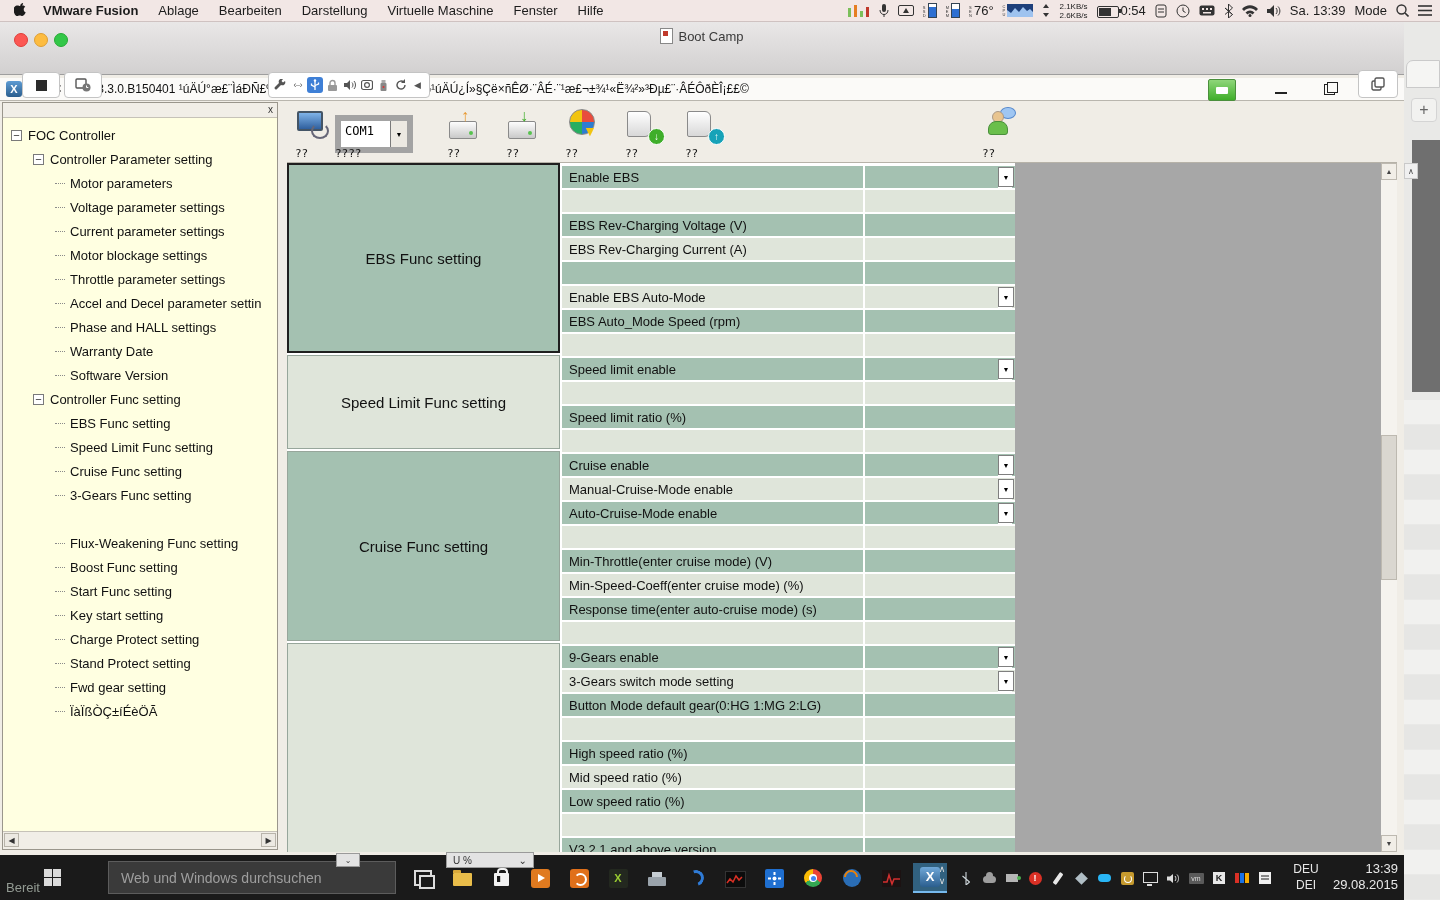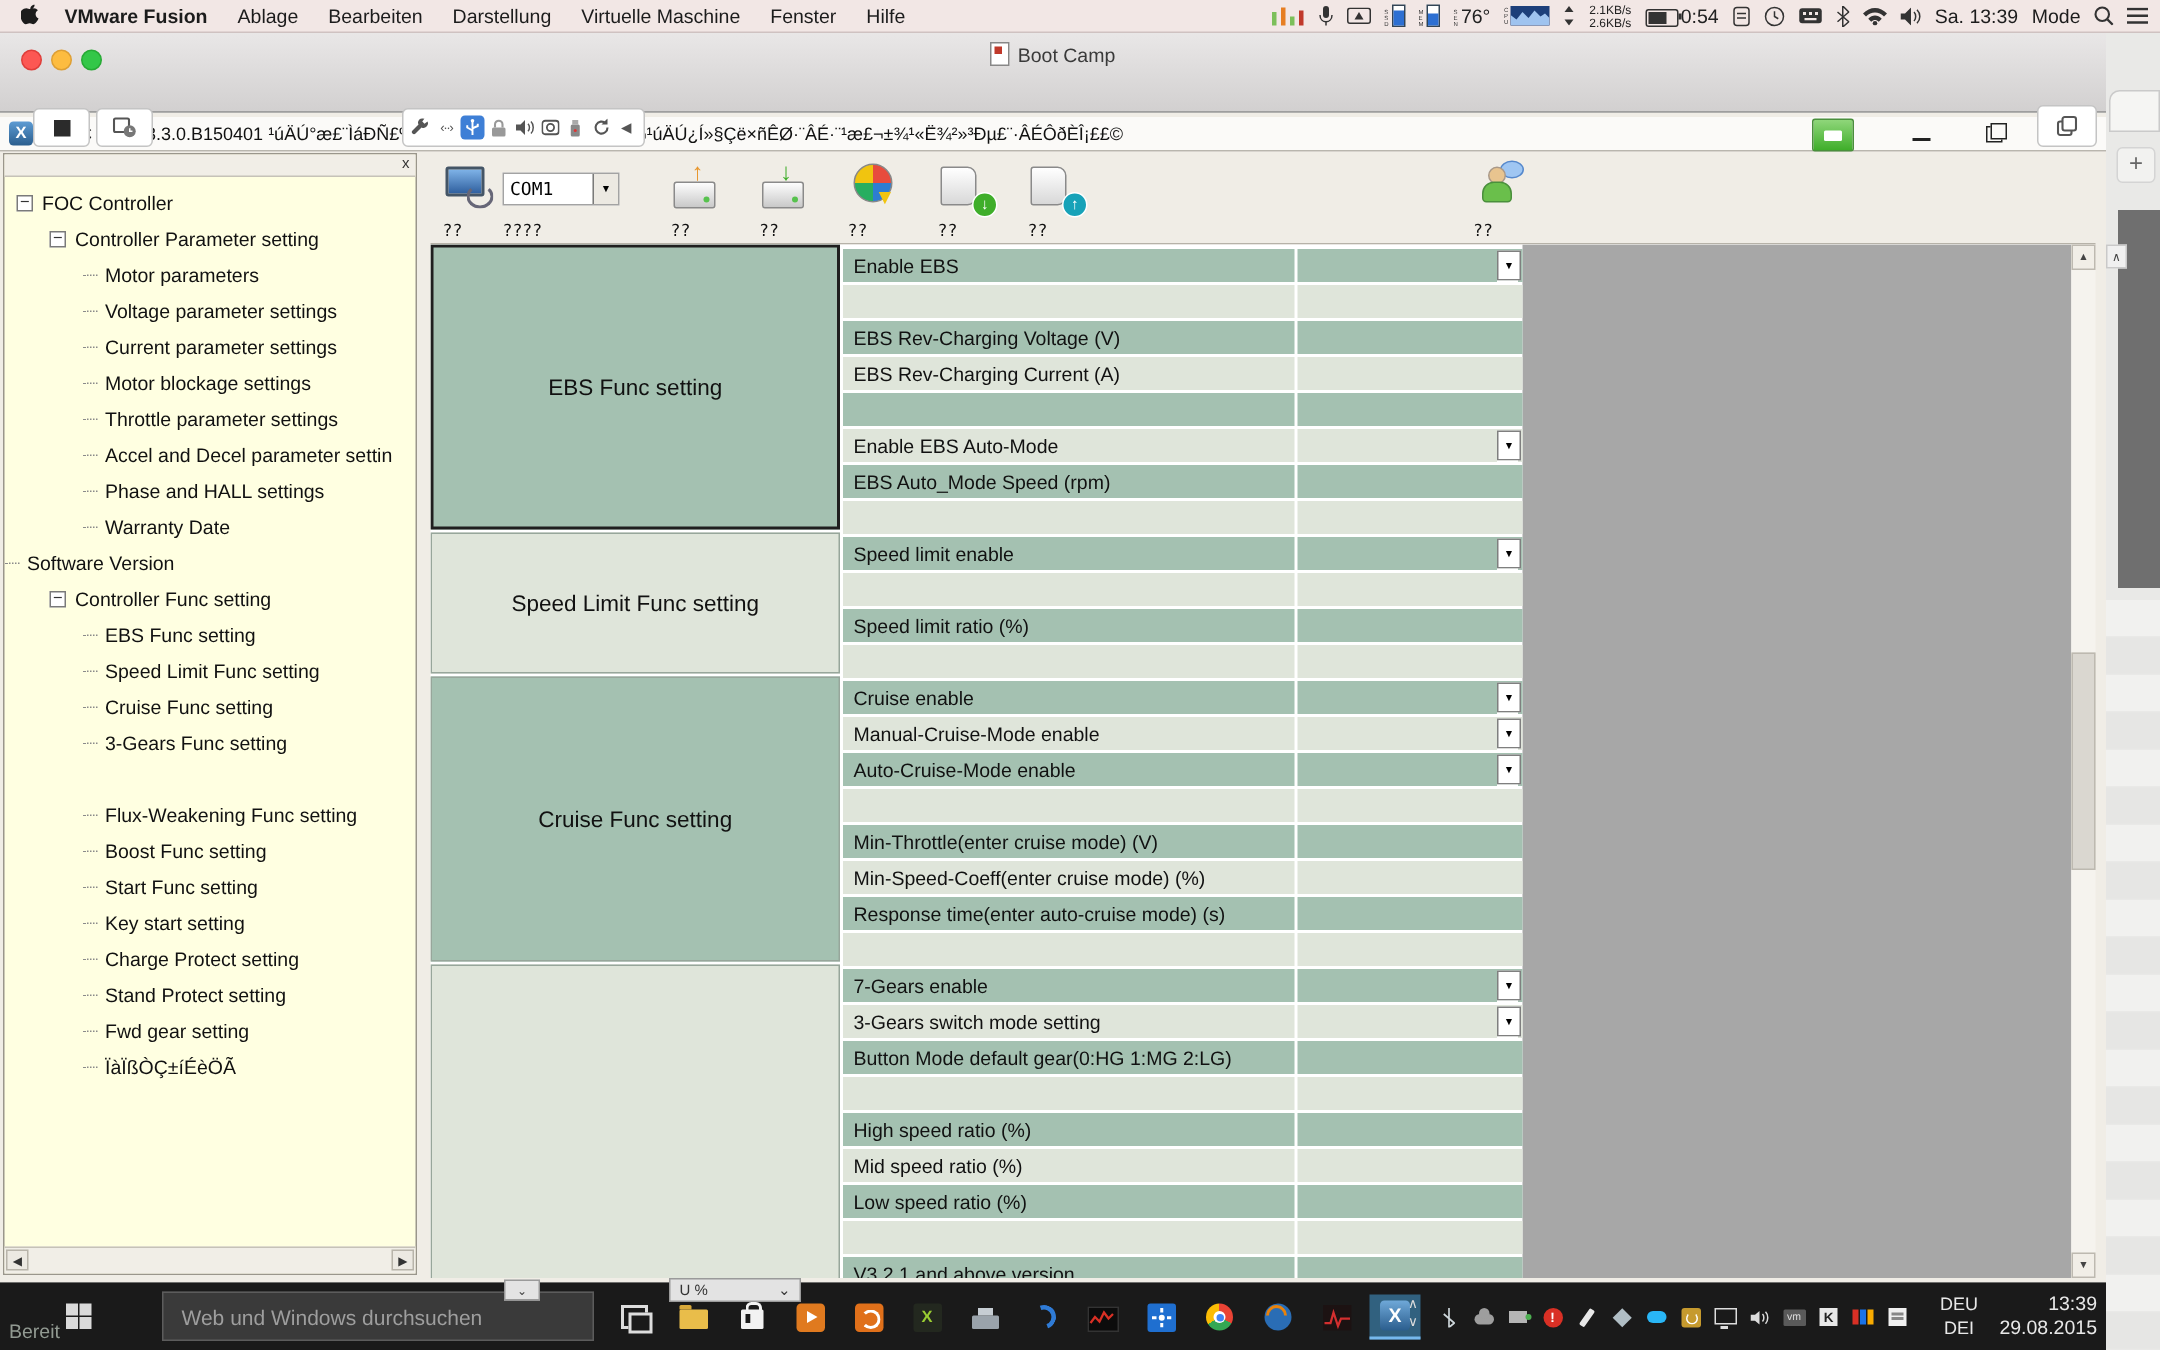"COM1" .combo { border: 1px solid #a3a3a3 -> 6px solid #a3a3a3; height: 22px -> 38px }
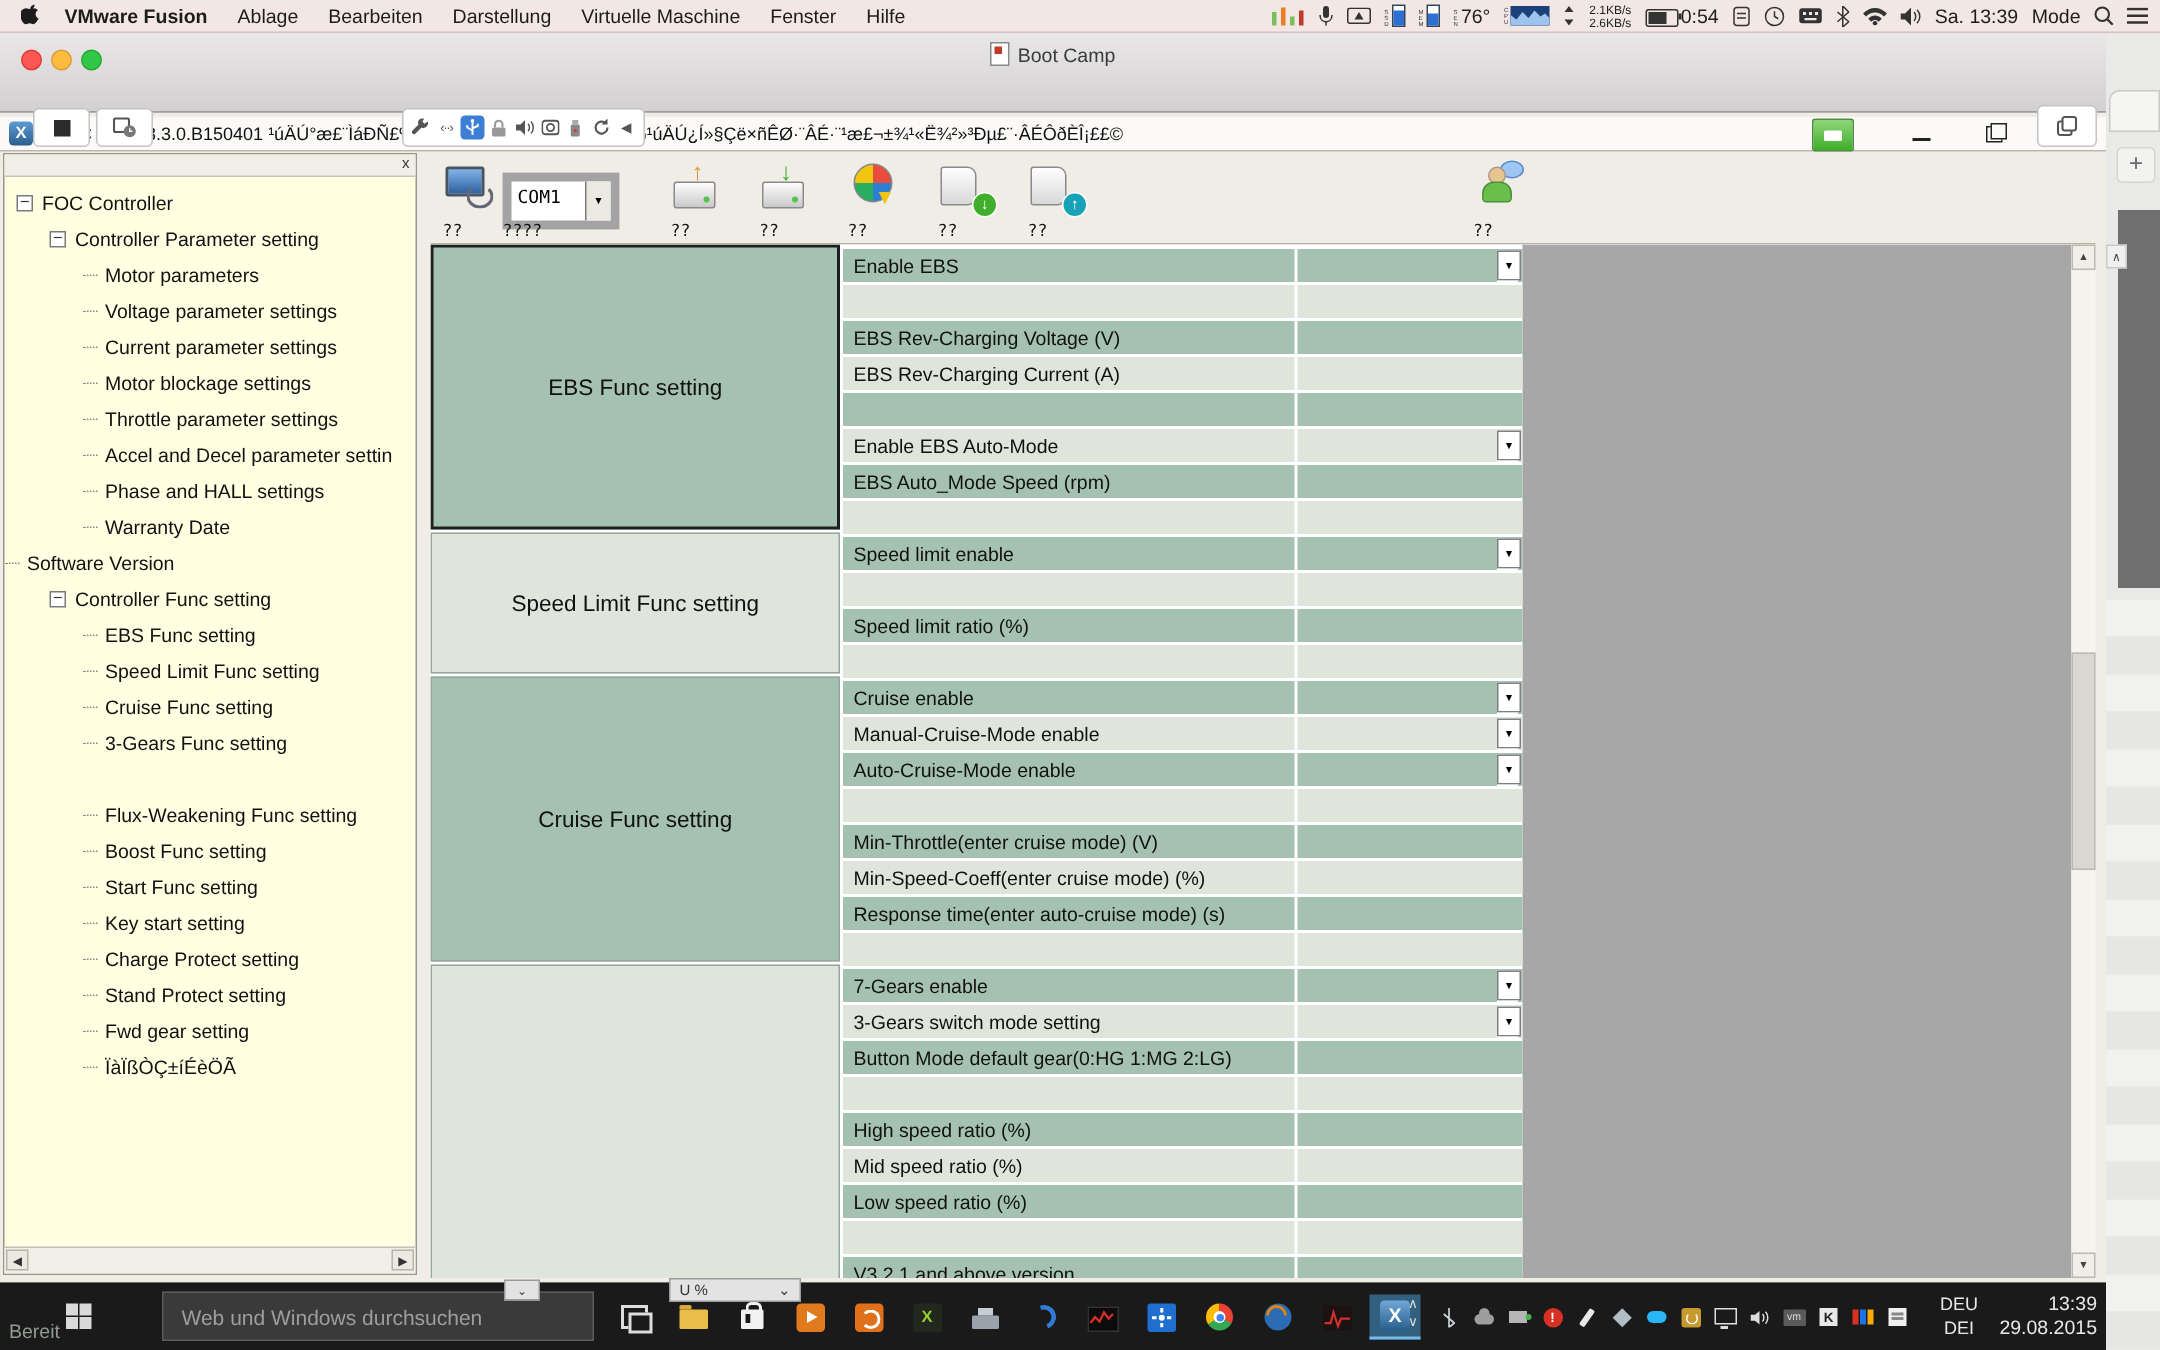"Software Version" div.tree-row { padding-left: none -> 52px }
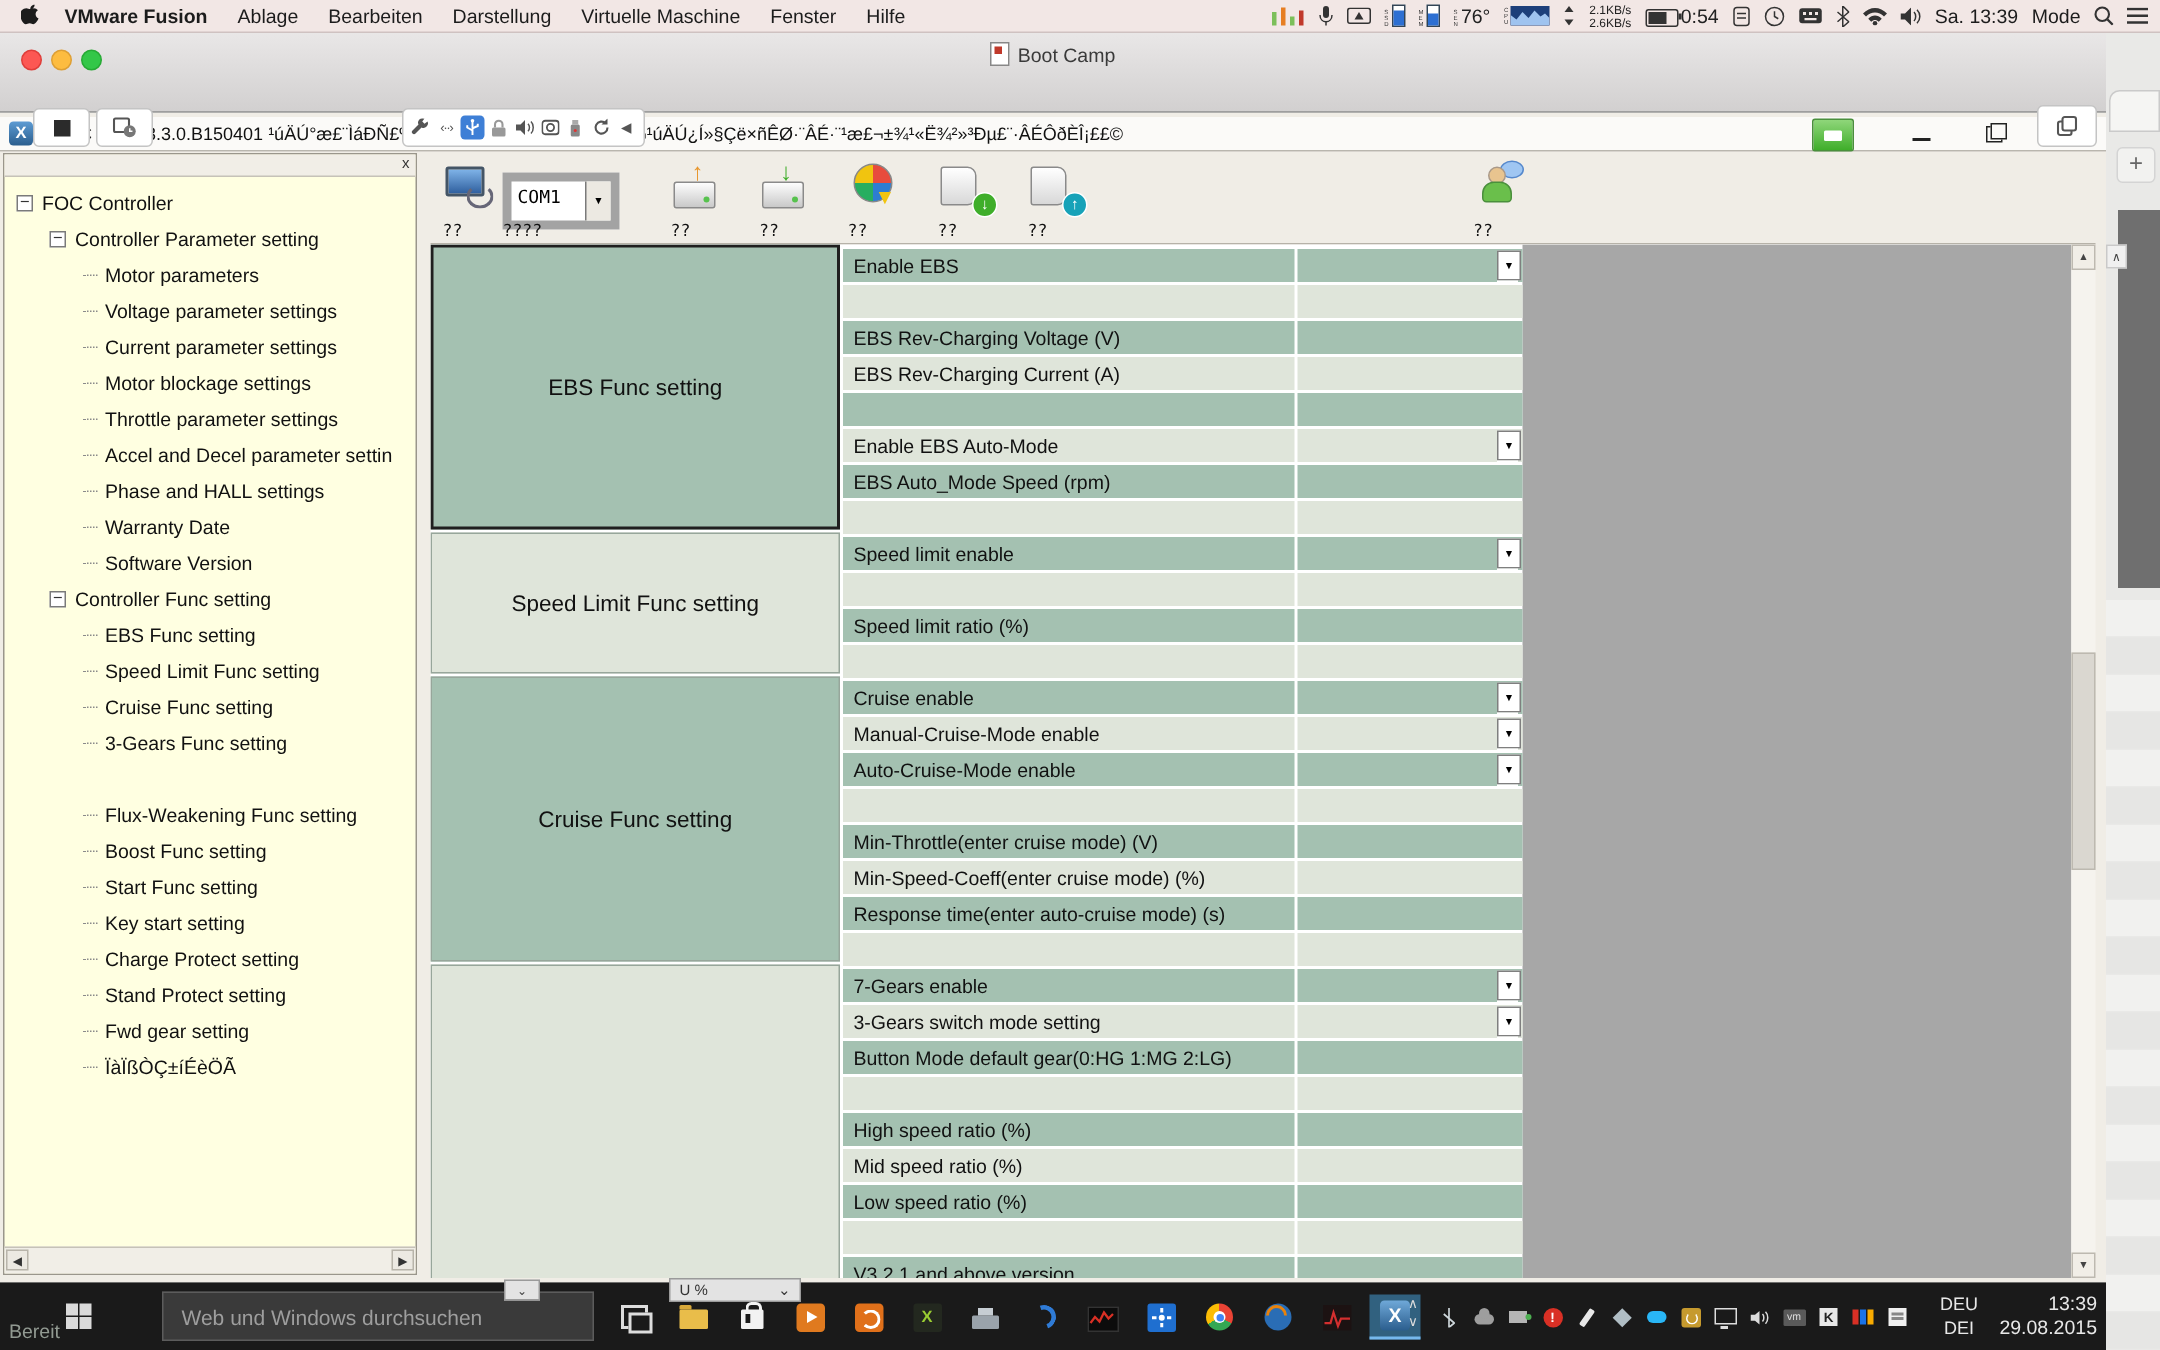"7-Gears enable" span { text: 7-Gears -> 9-Gears }
